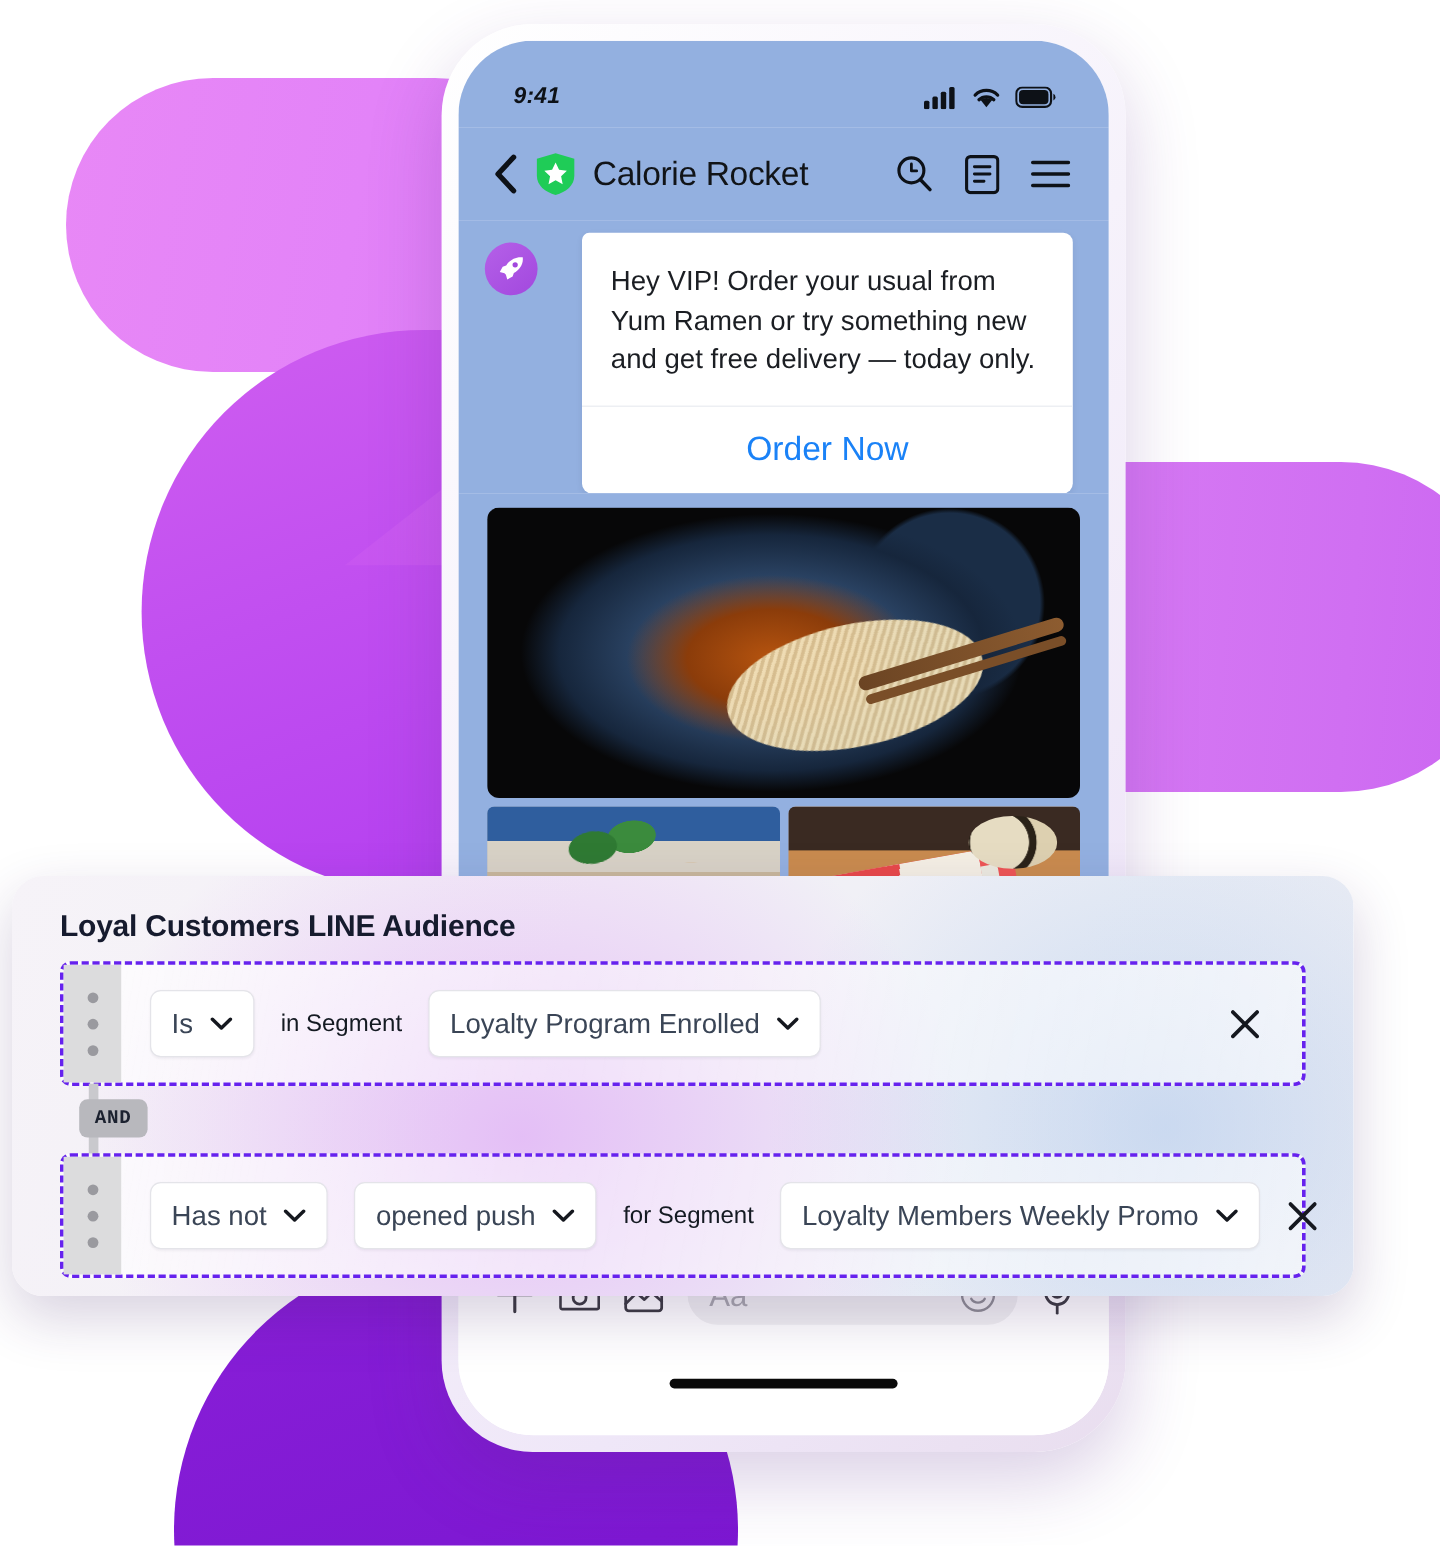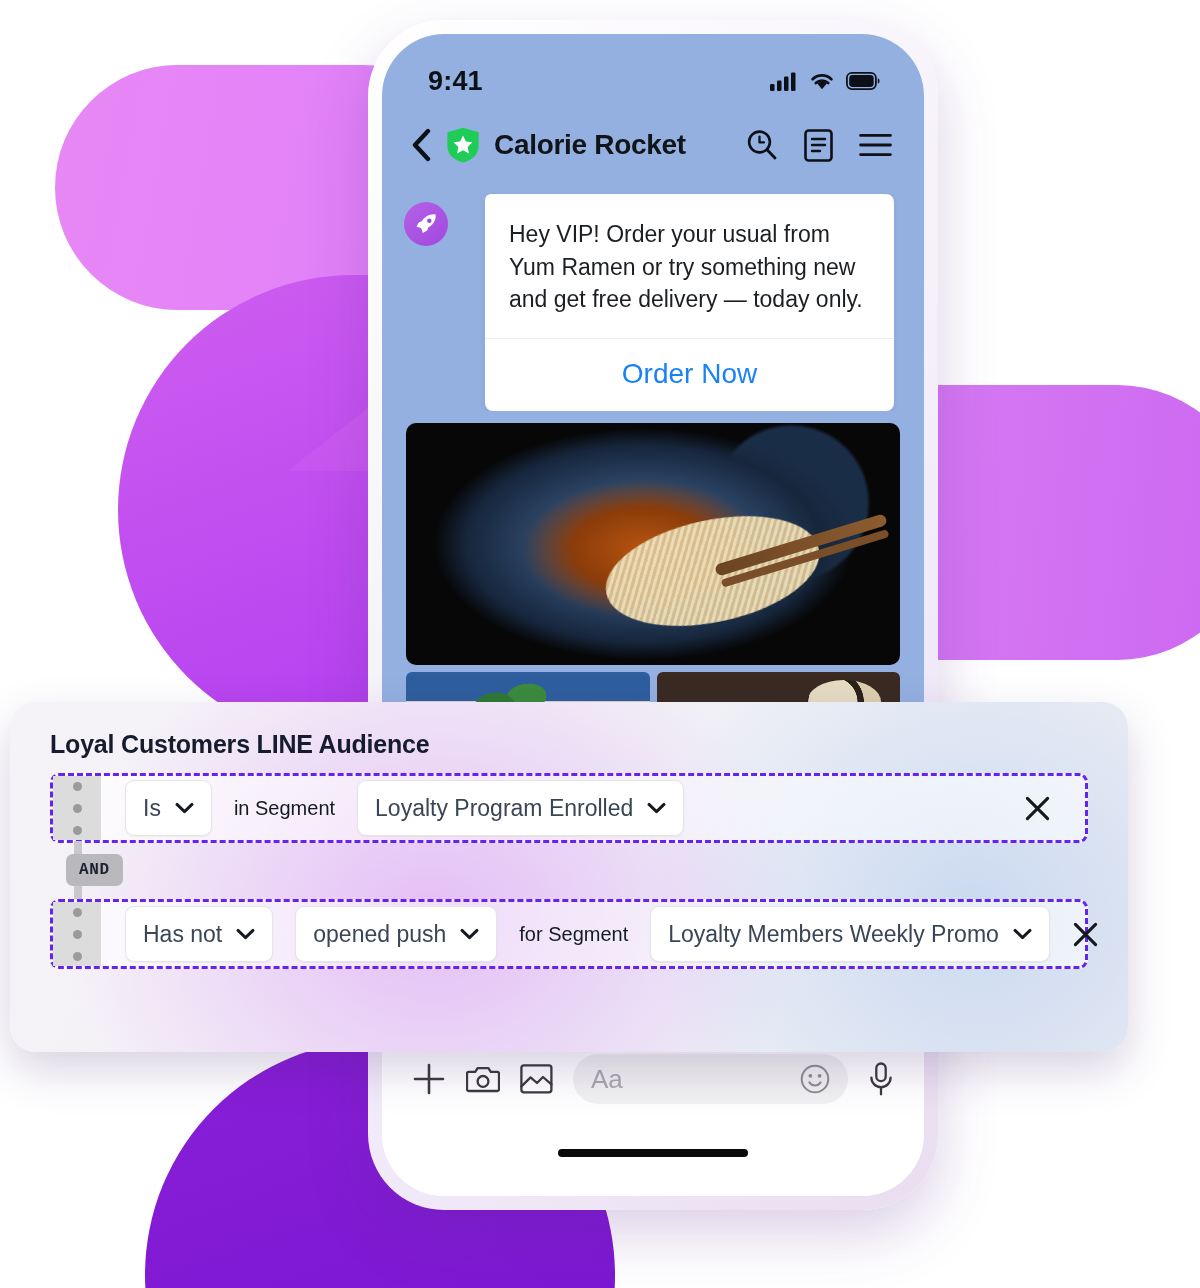"9:41" #status-time { font-size: 27px -> 19px; font-style: none -> italic }
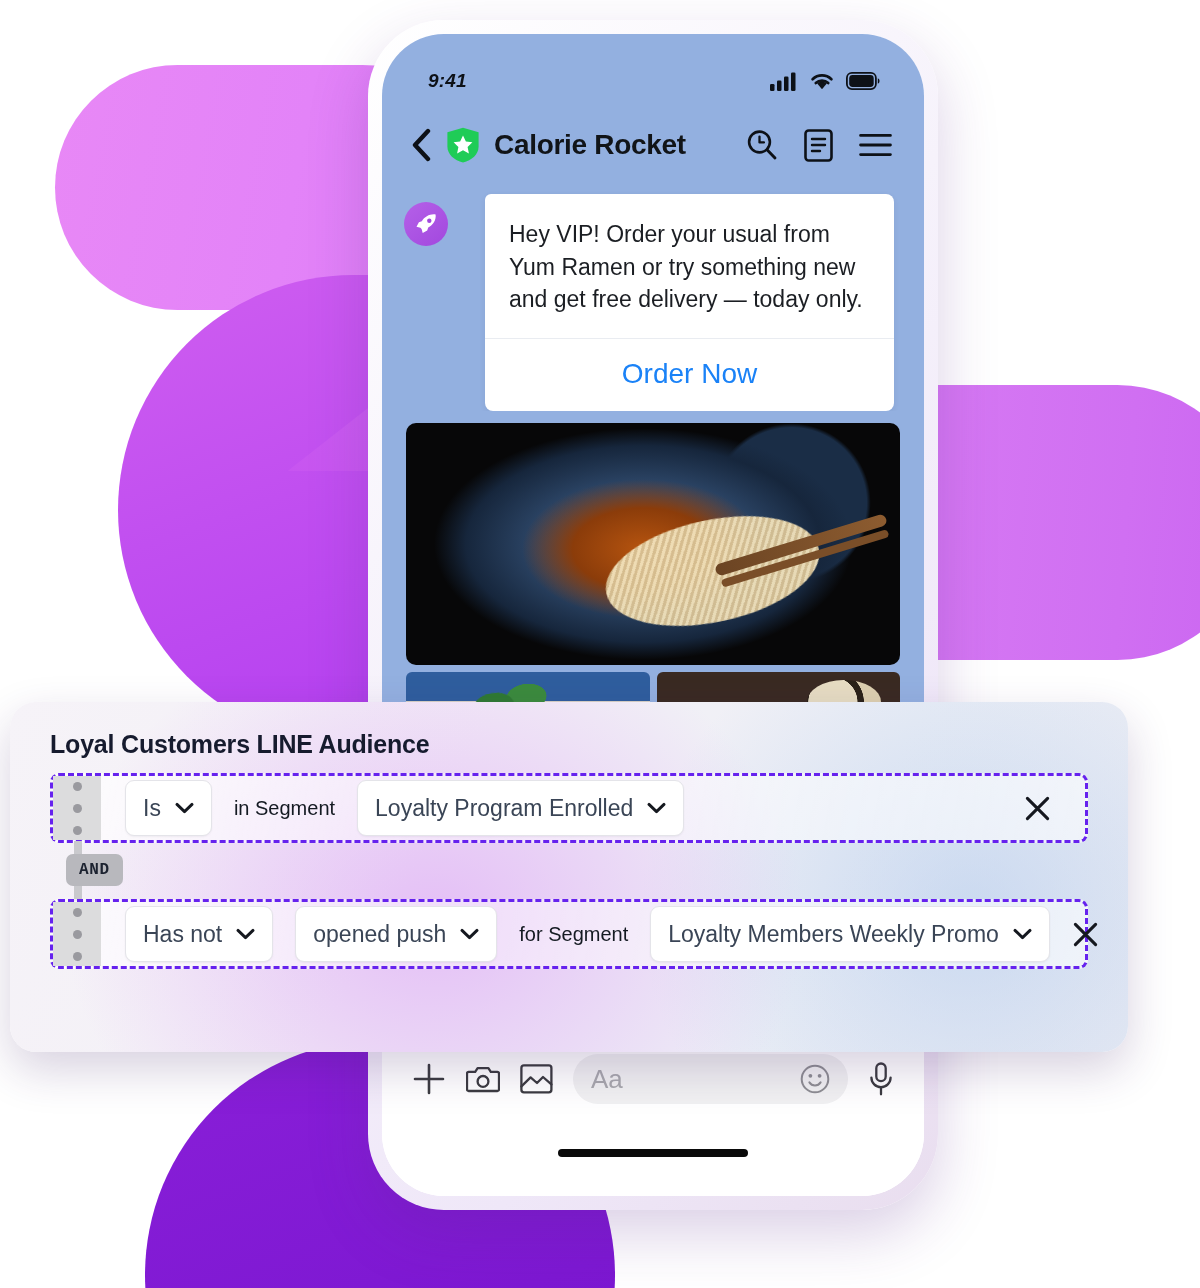"Calorie Rocket" #nav-title { font-weight: 700 -> 400 }
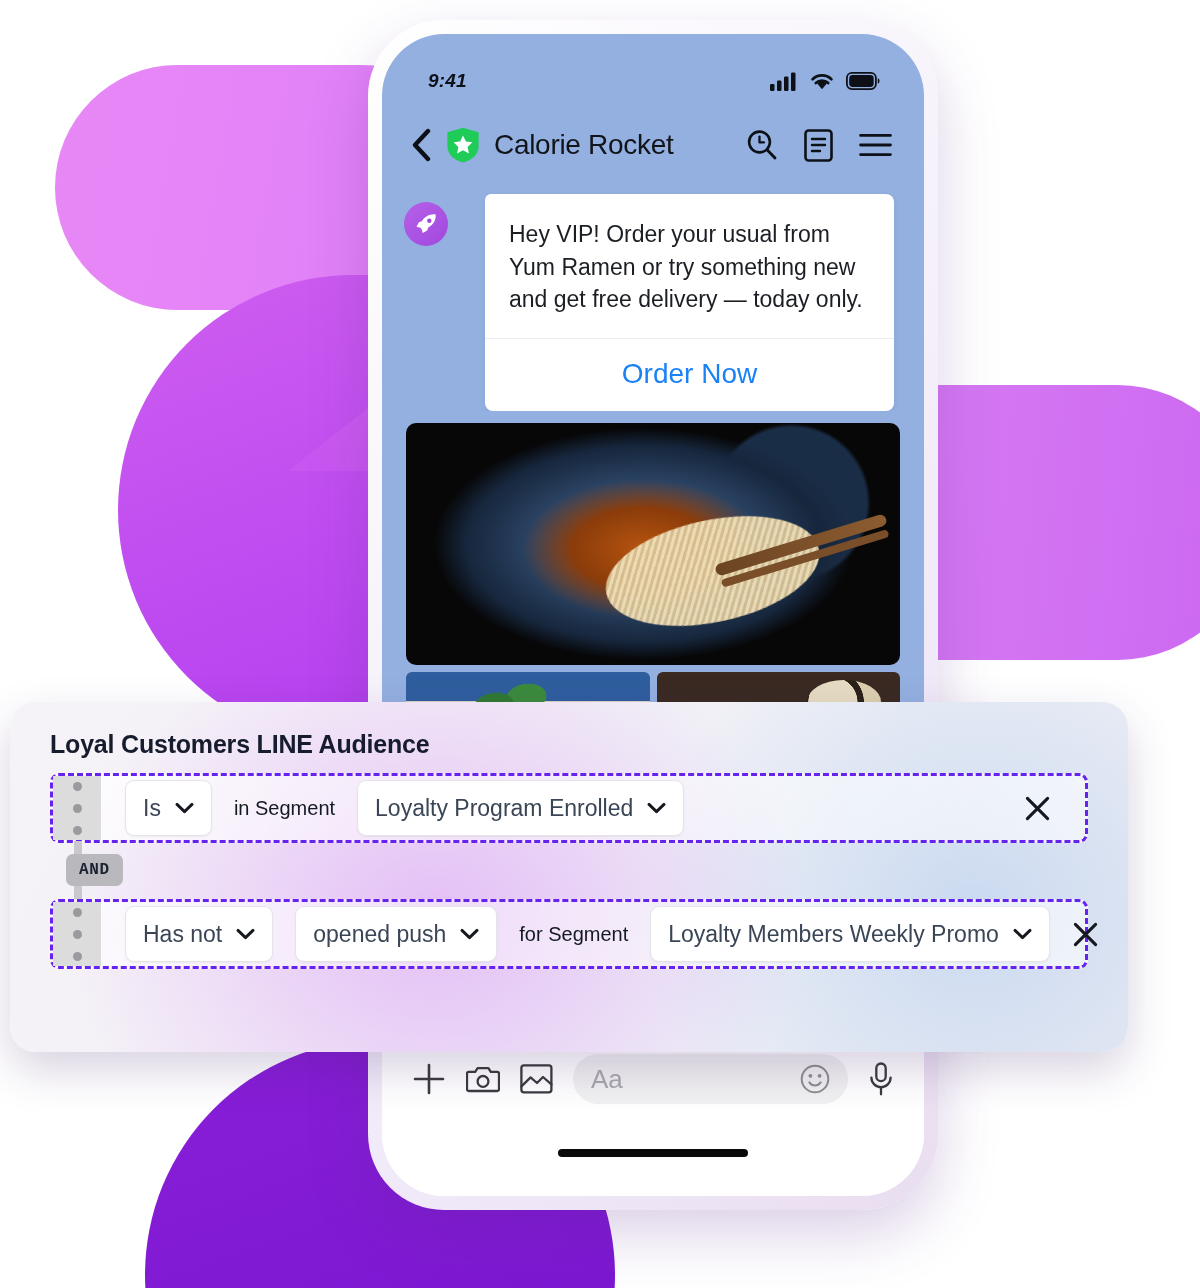"Loyal Customers LINE Audience" #audience-panel { top: 702px -> 730px }
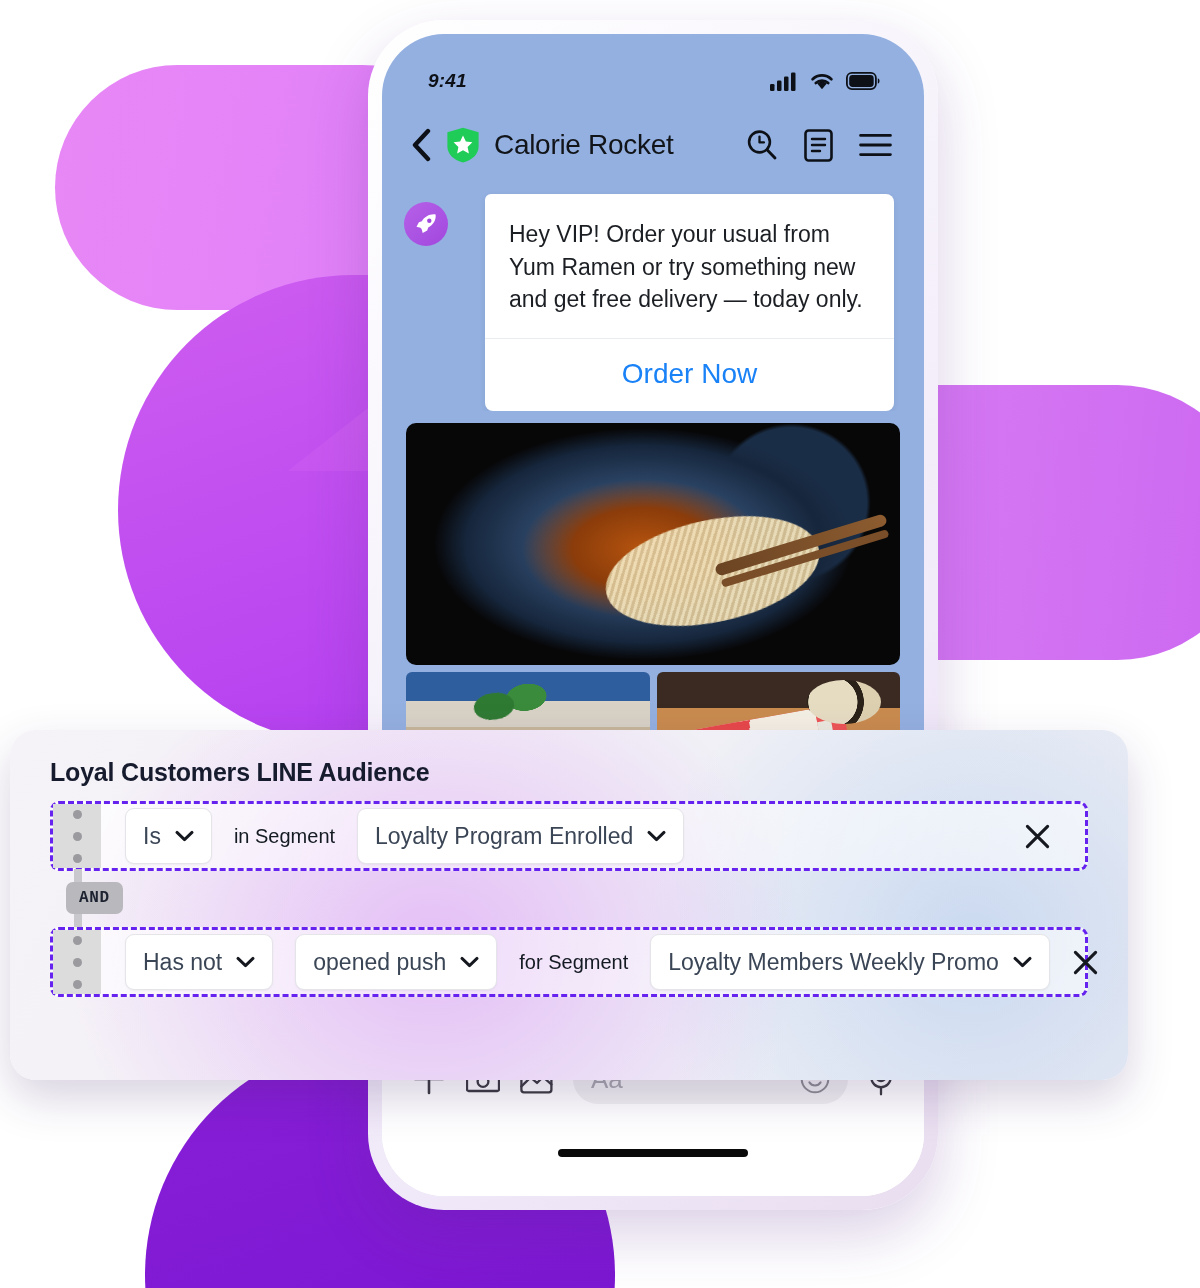"Is" .cond-row { height: 70px -> 104px }
